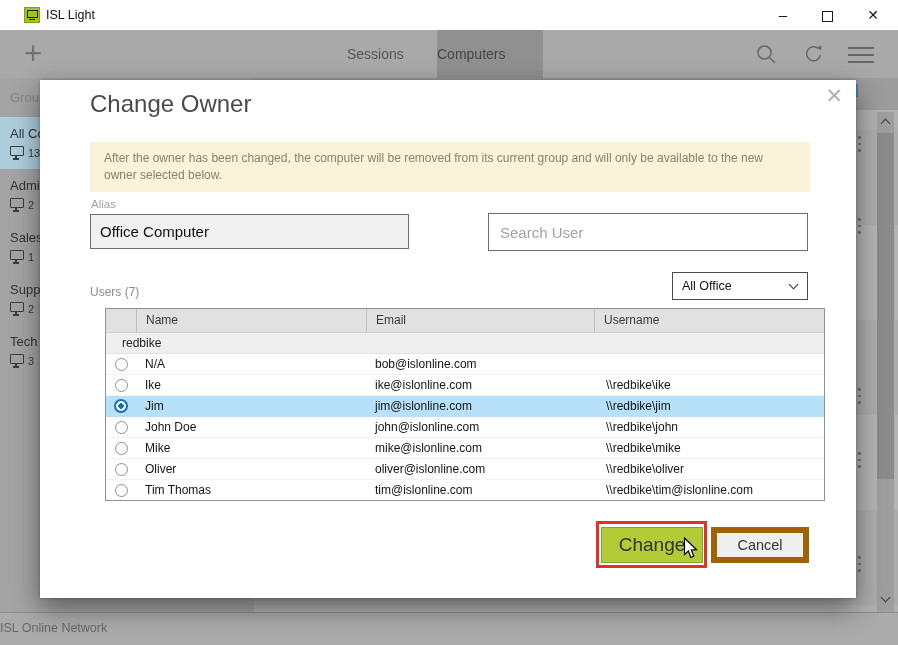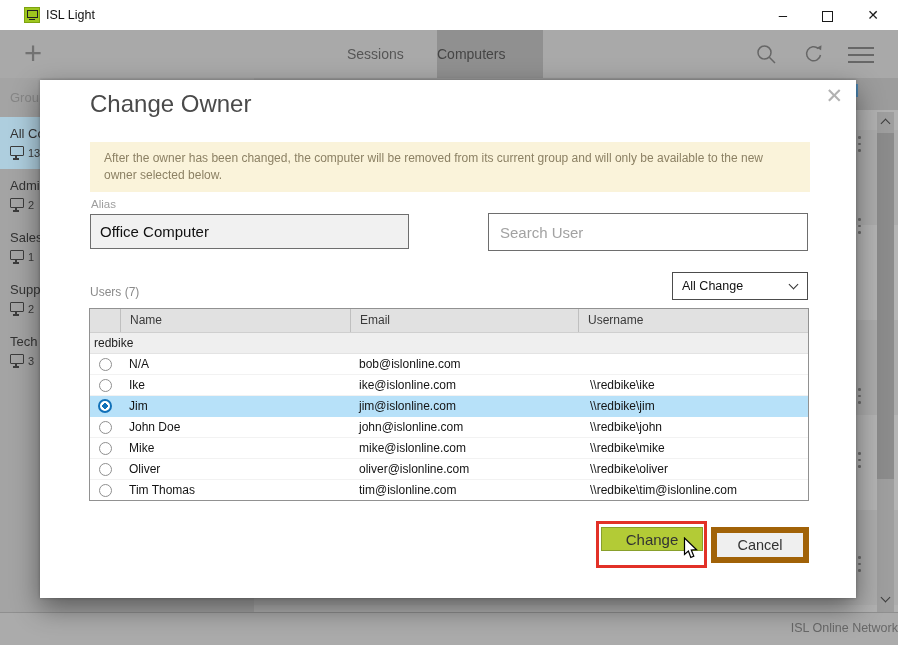"All Change" span { text: Change -> Office }
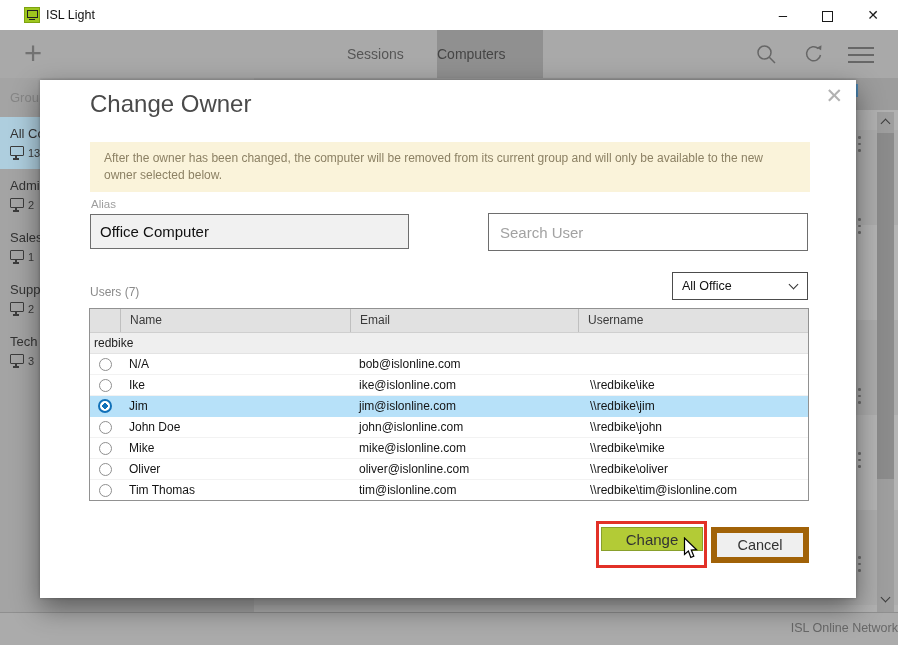"Name" #users-table { left: 49px -> 65px }
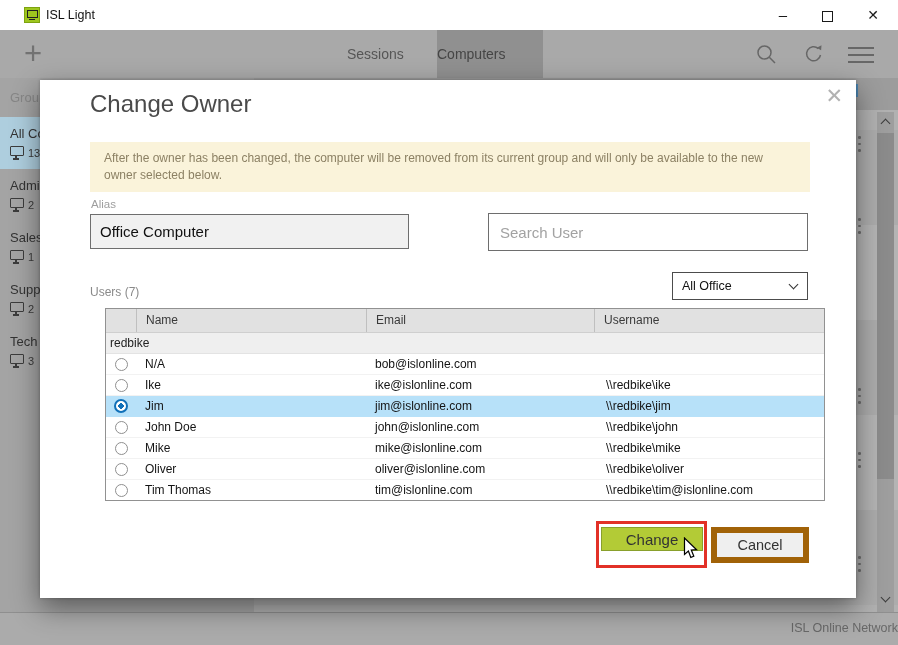"redbike" .grow { padding-left: 4px -> 16px }
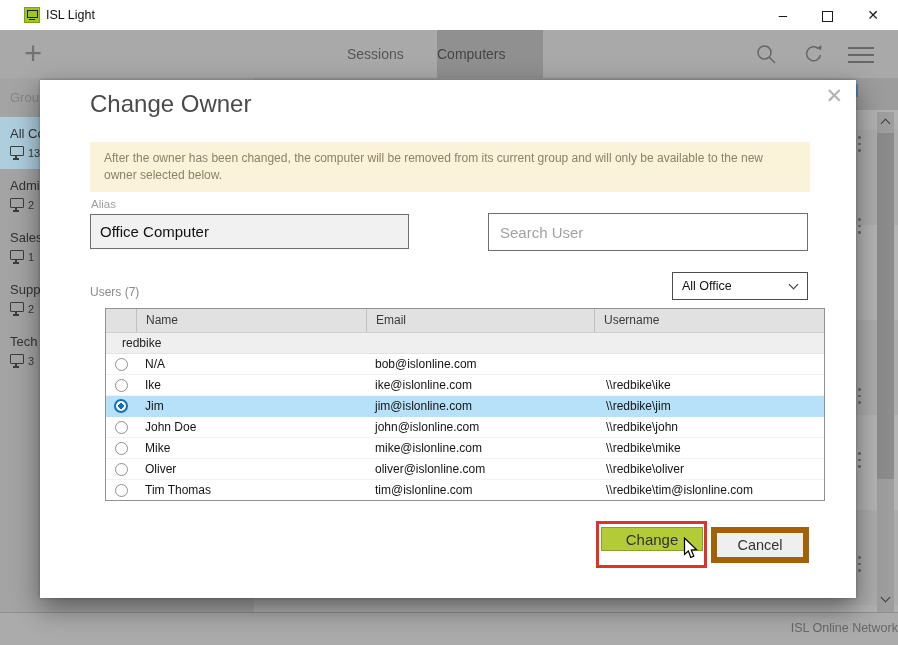"Change" #change-btn { font-size: 15px -> 19px; height: 24px -> 36px }
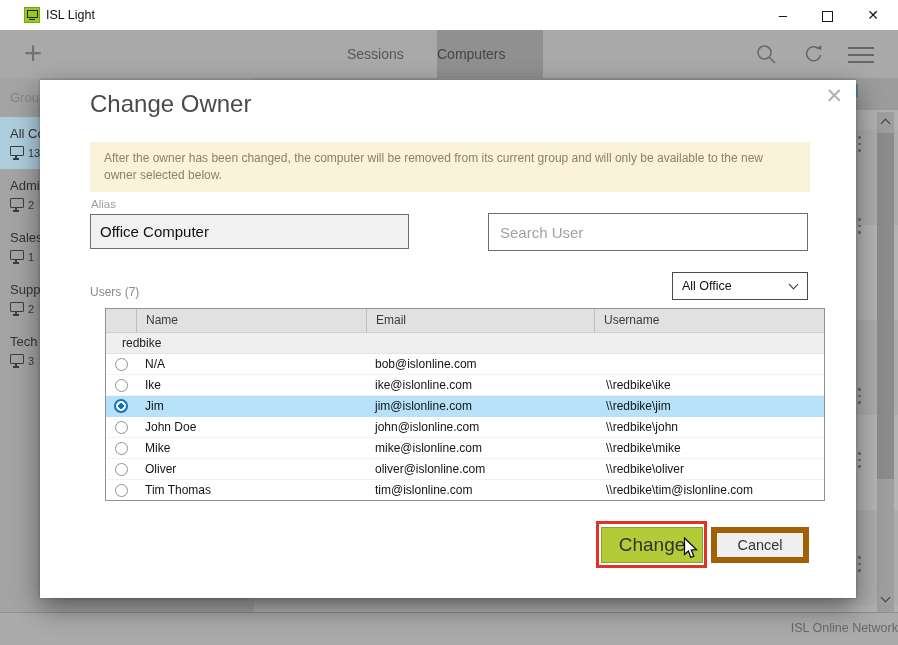"ISL Online Network" #statusbar { text-align: right -> left }
